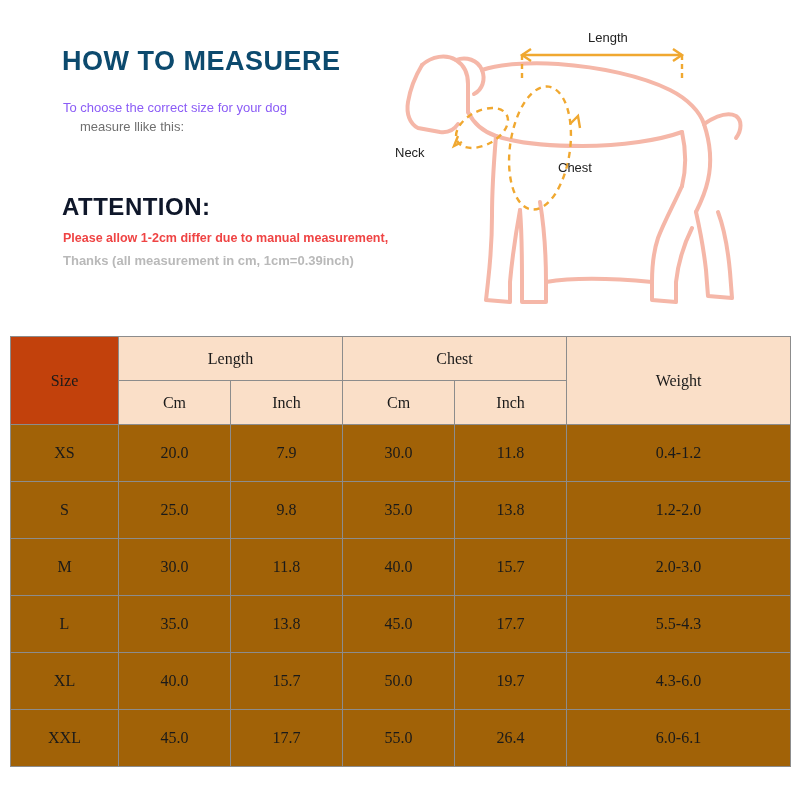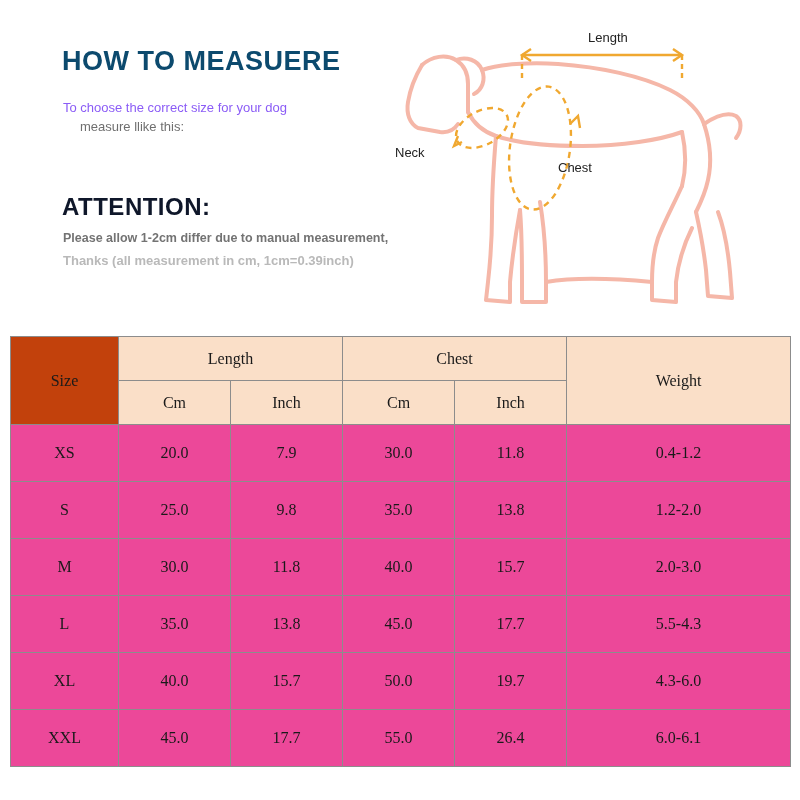"Please allow 1-2cm differ due" .note1 { color: #737373 -> #ef4444 }
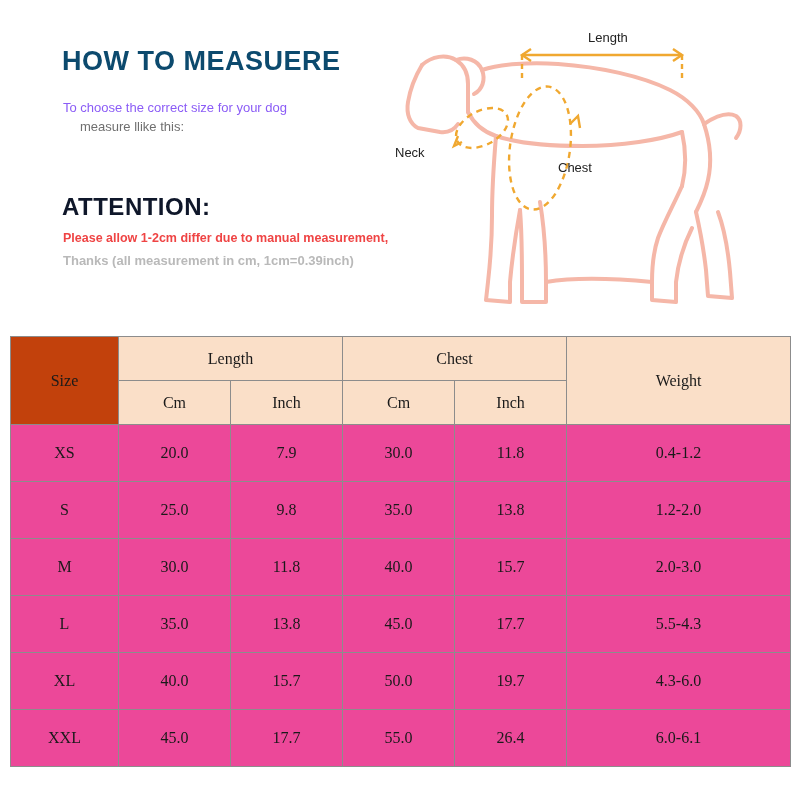"XS" td.body-cell { background: #ec4899 -> #a16207 }
